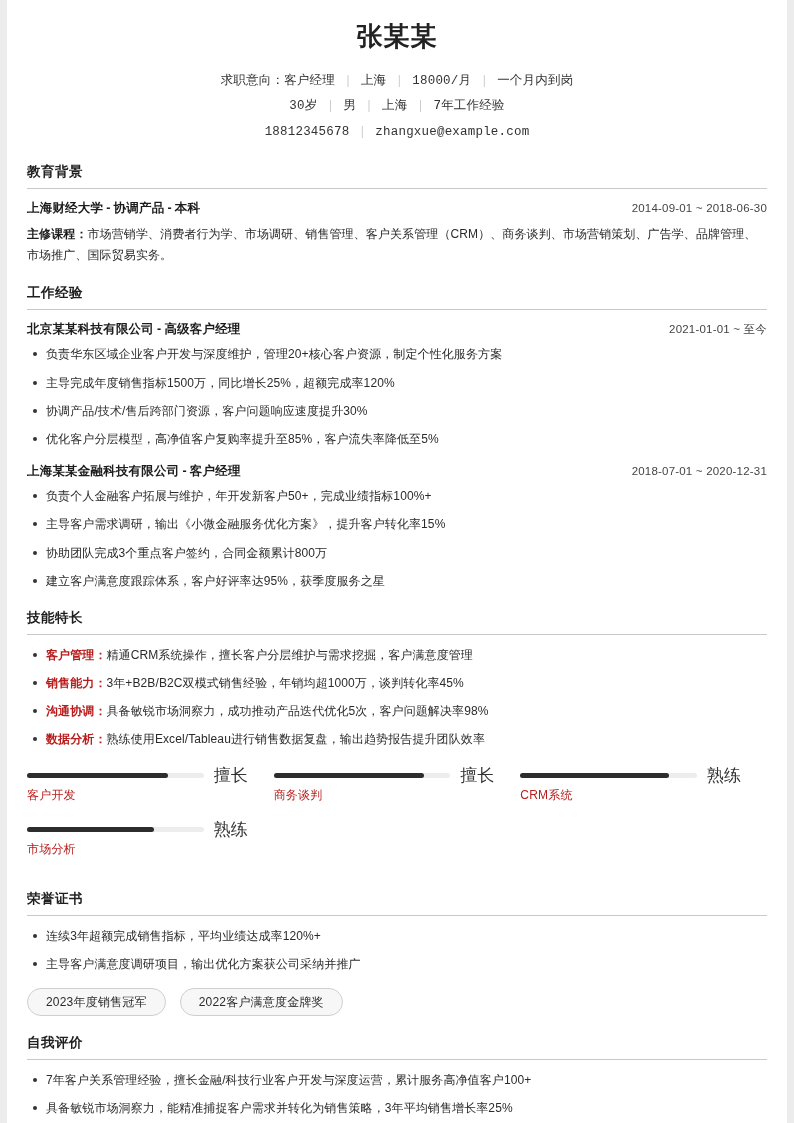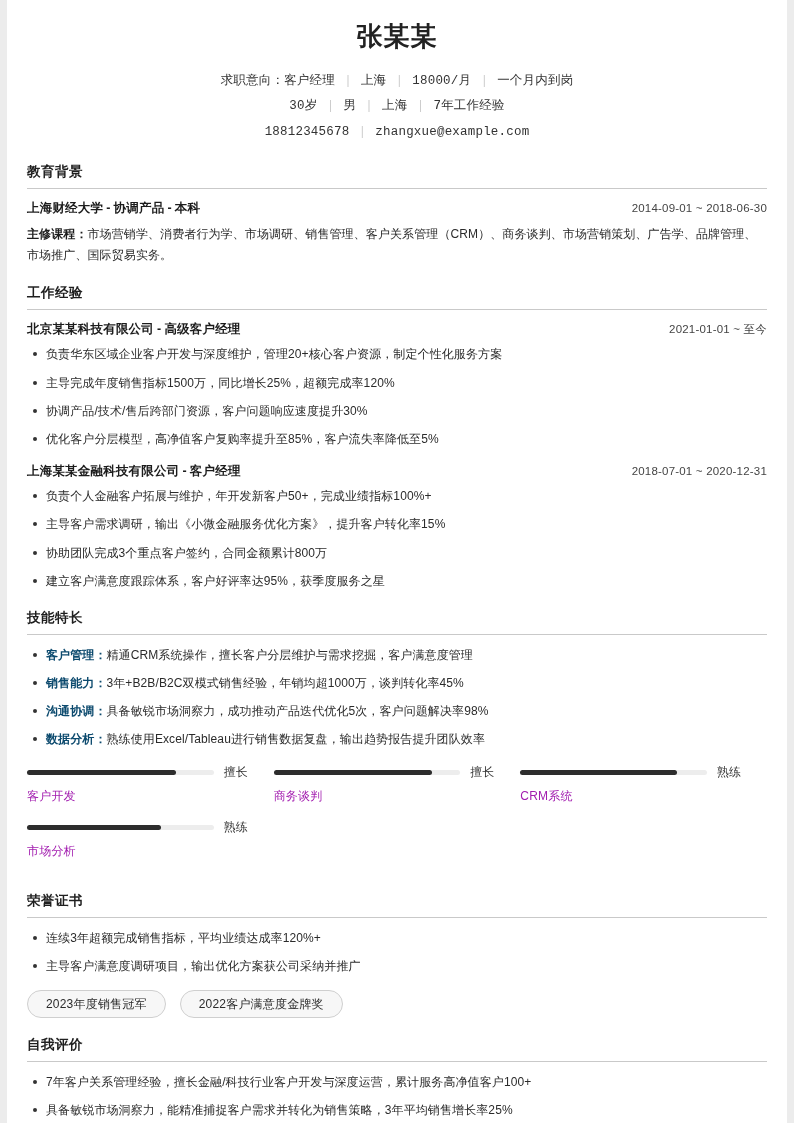"客户管理：" ul.bullets li b { color: #0c4a6e -> #b91c1c }
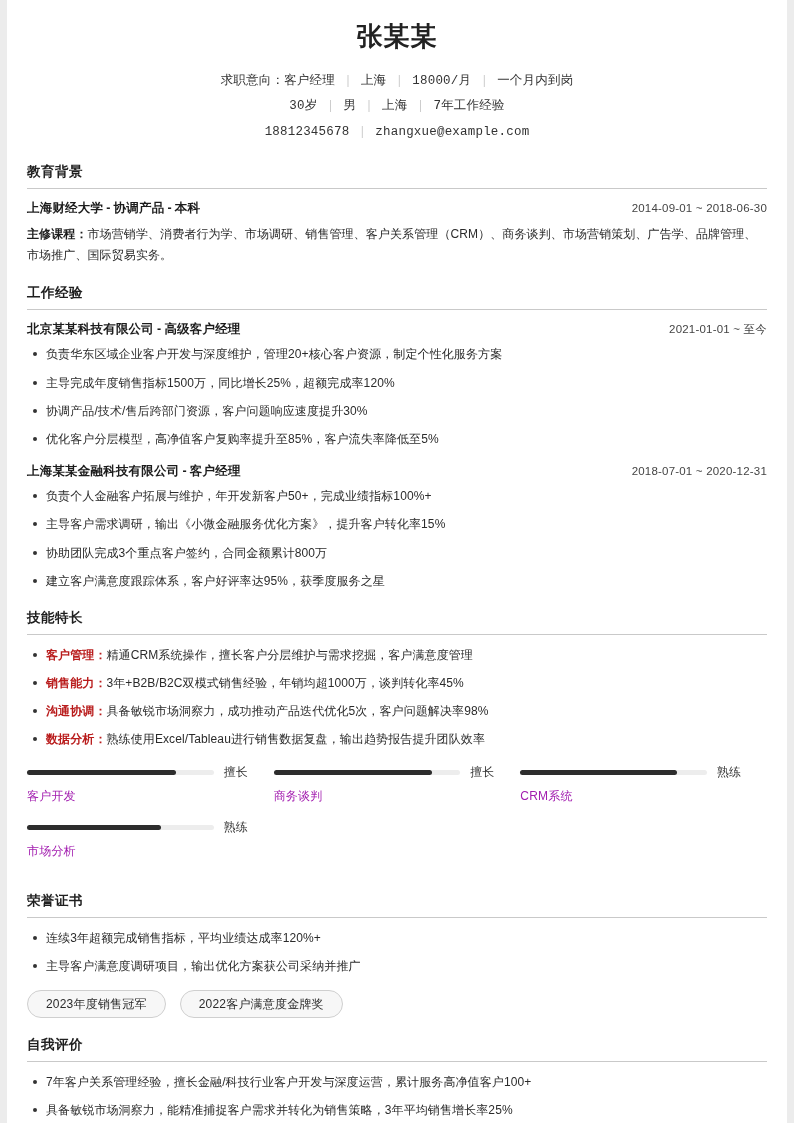"擅长" .skill-level { font-size: 12px -> 17px }
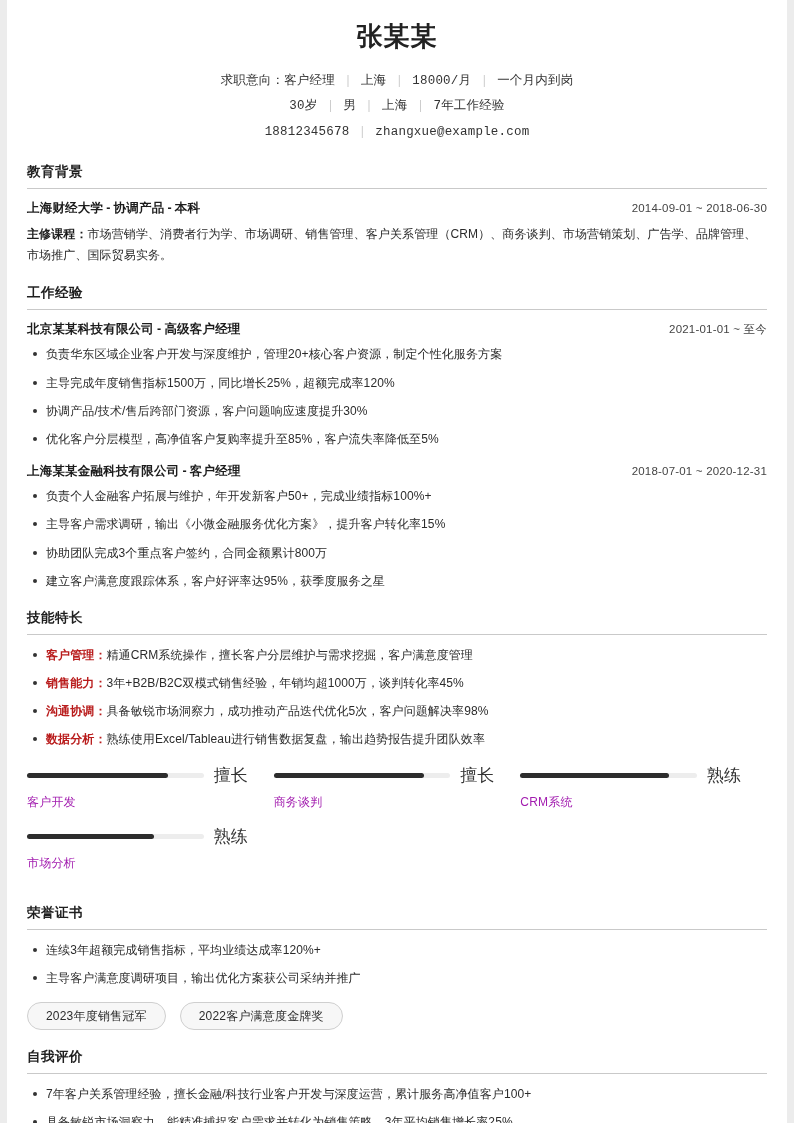"客户开发" .skill-name { color: #a21caf -> #b91c1c; margin-top: 7px -> none }
